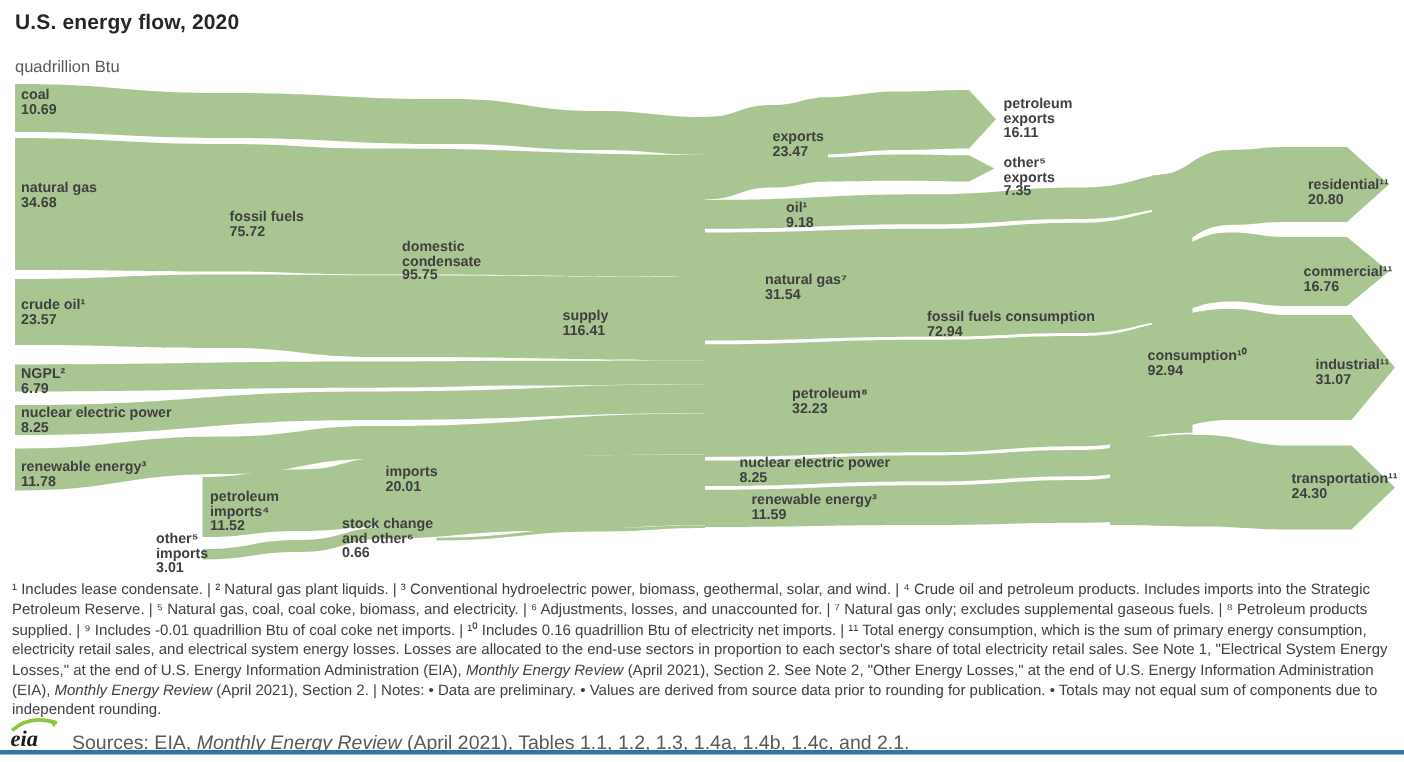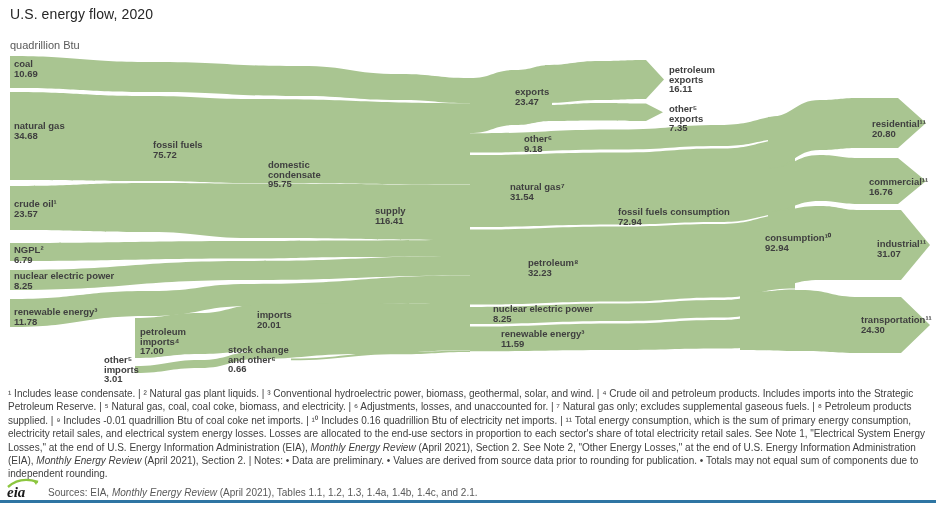"U.S. energy flow, 2020" .hdr h1 { font-weight: normal -> bold }
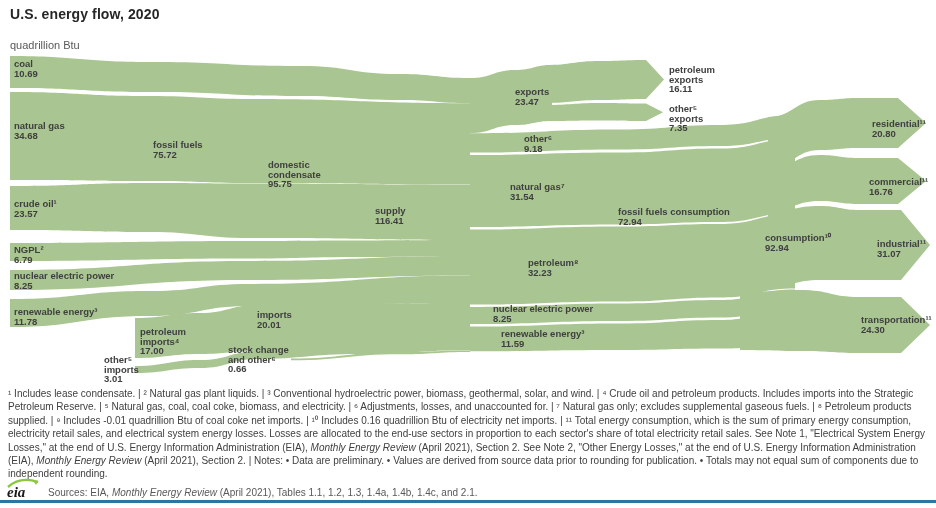"other⁶" span { text: other⁶ -> oil¹ }
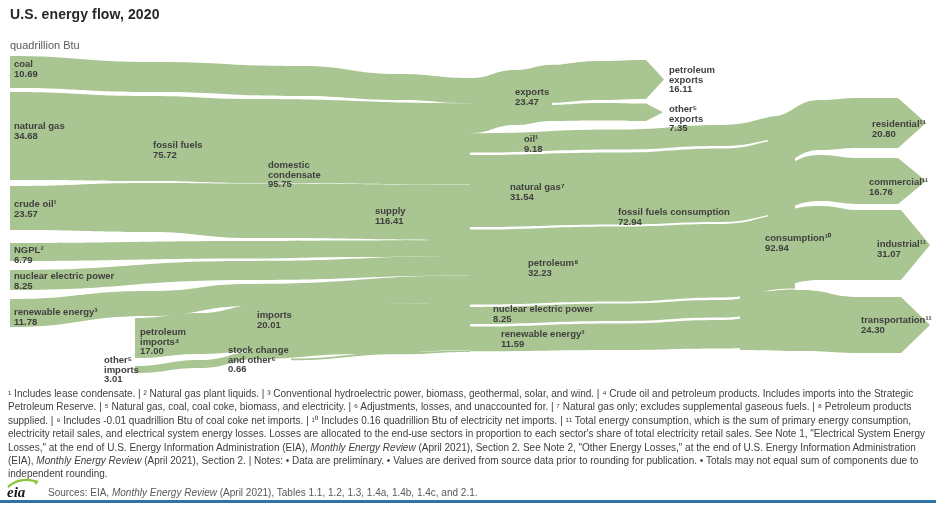"17.00" span { text: 17.00 -> 11.52 }
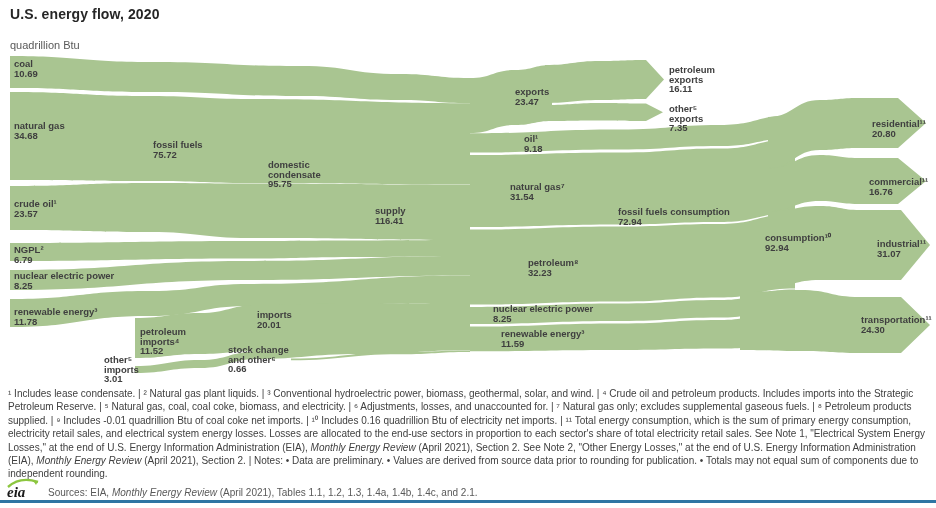"Sources: EIA, Monthly Energy Review" .srctext { font-size: 10px -> 13px }
